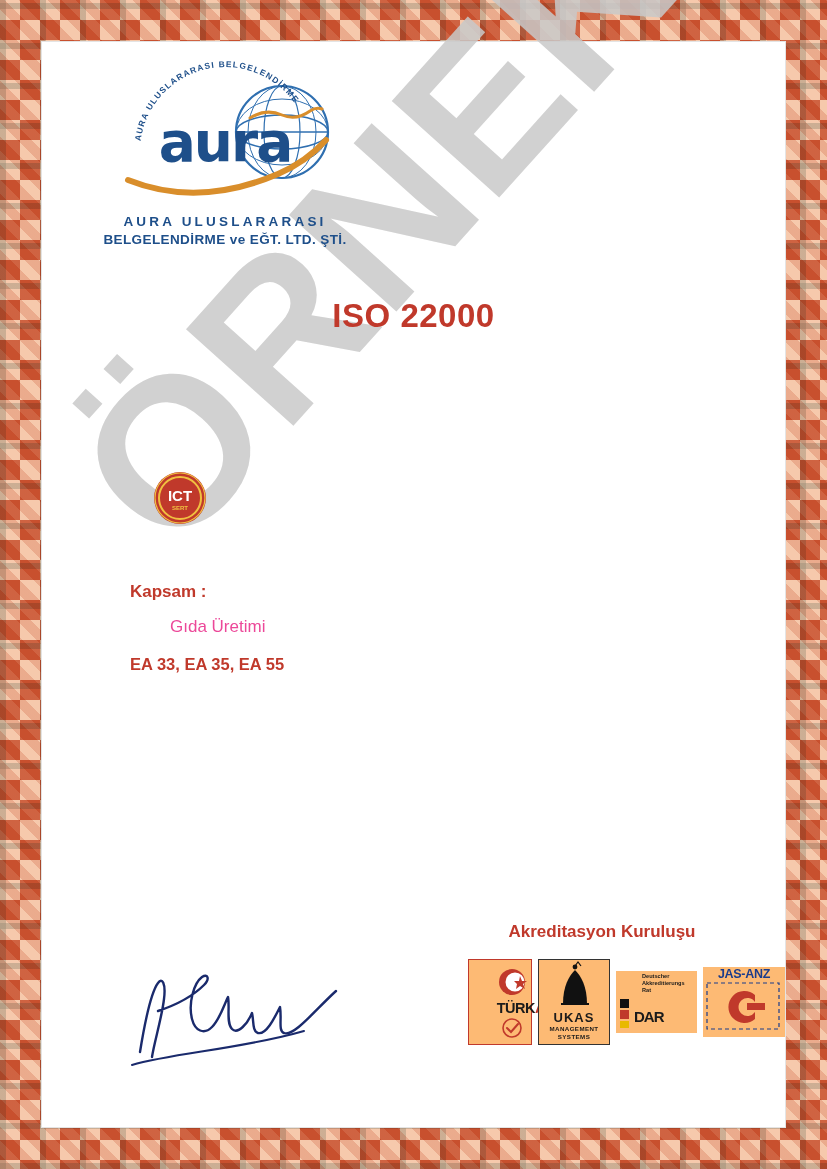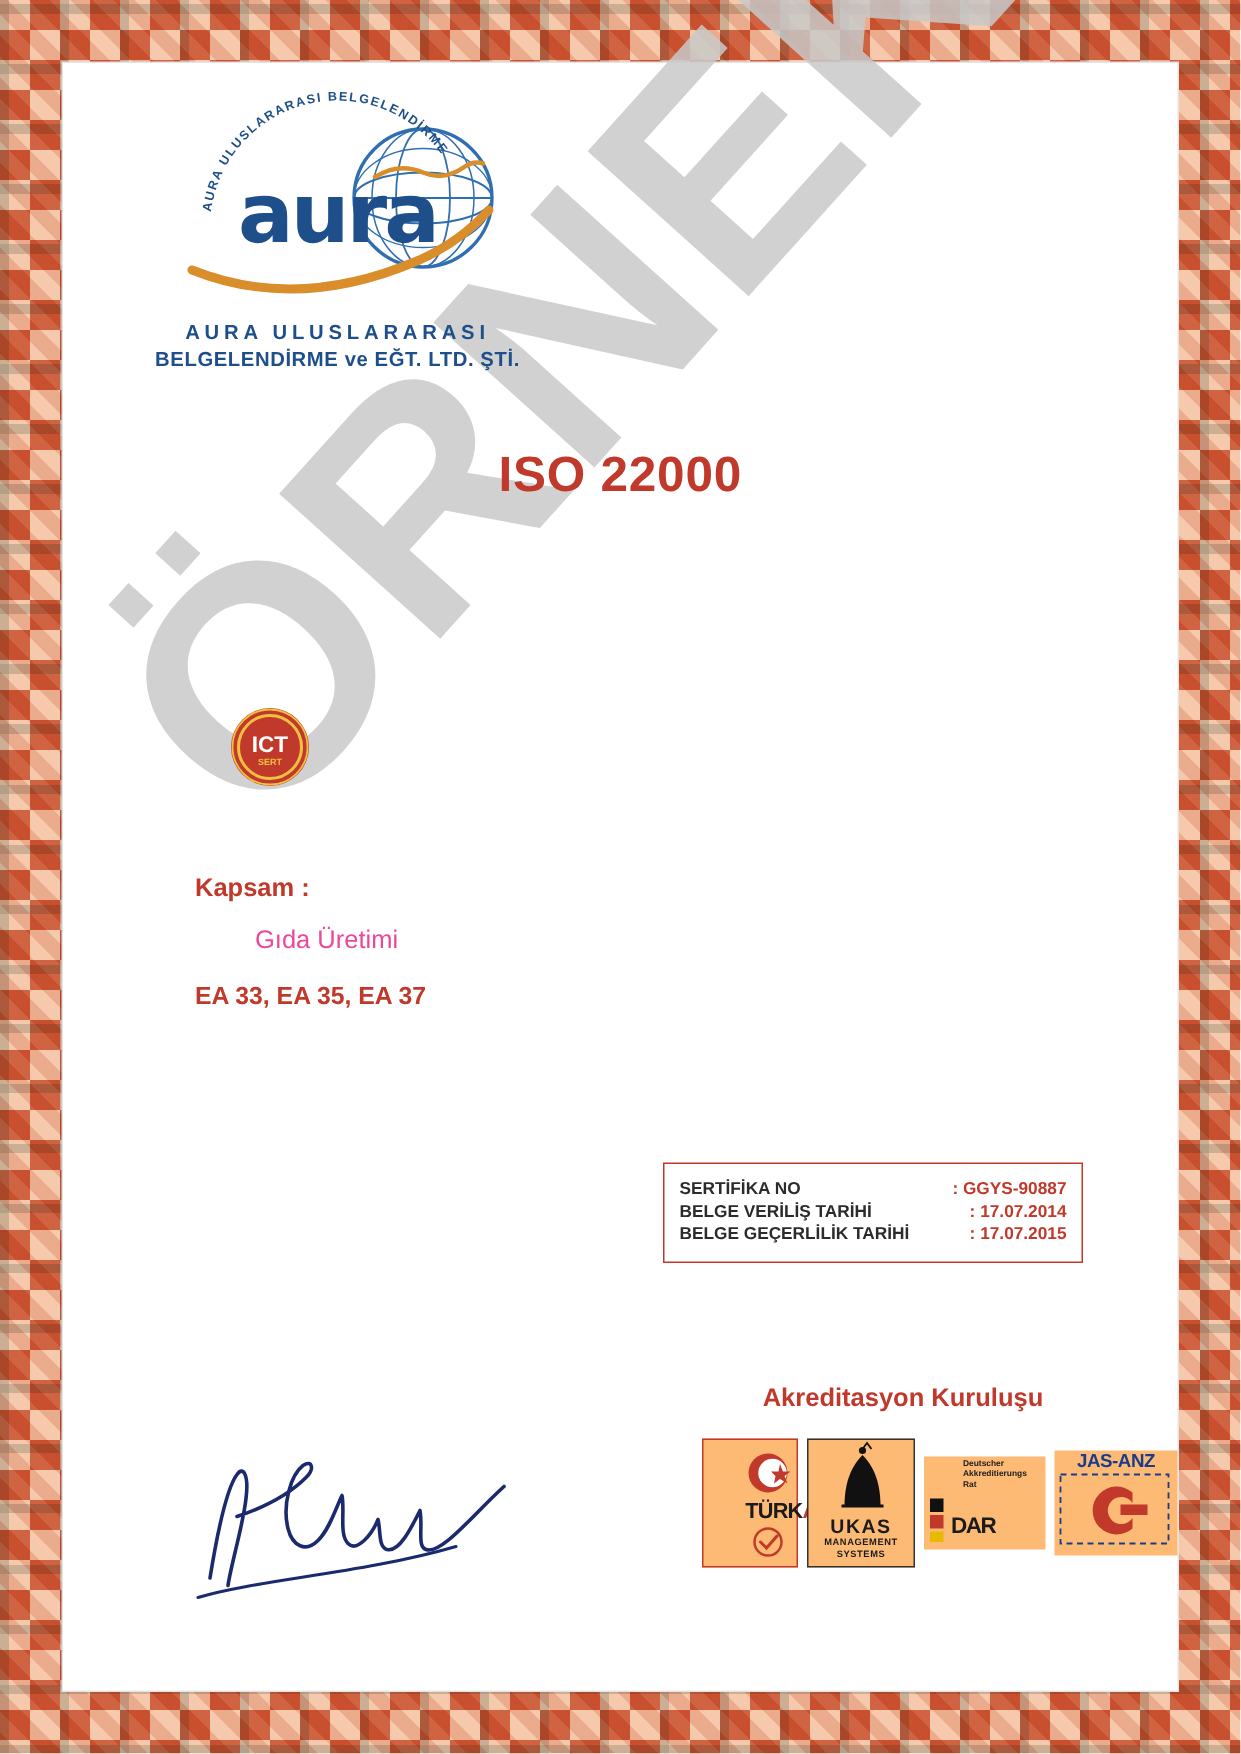"EA 33, EA 35, EA" div.ea-codes { text: 37 -> 55 }
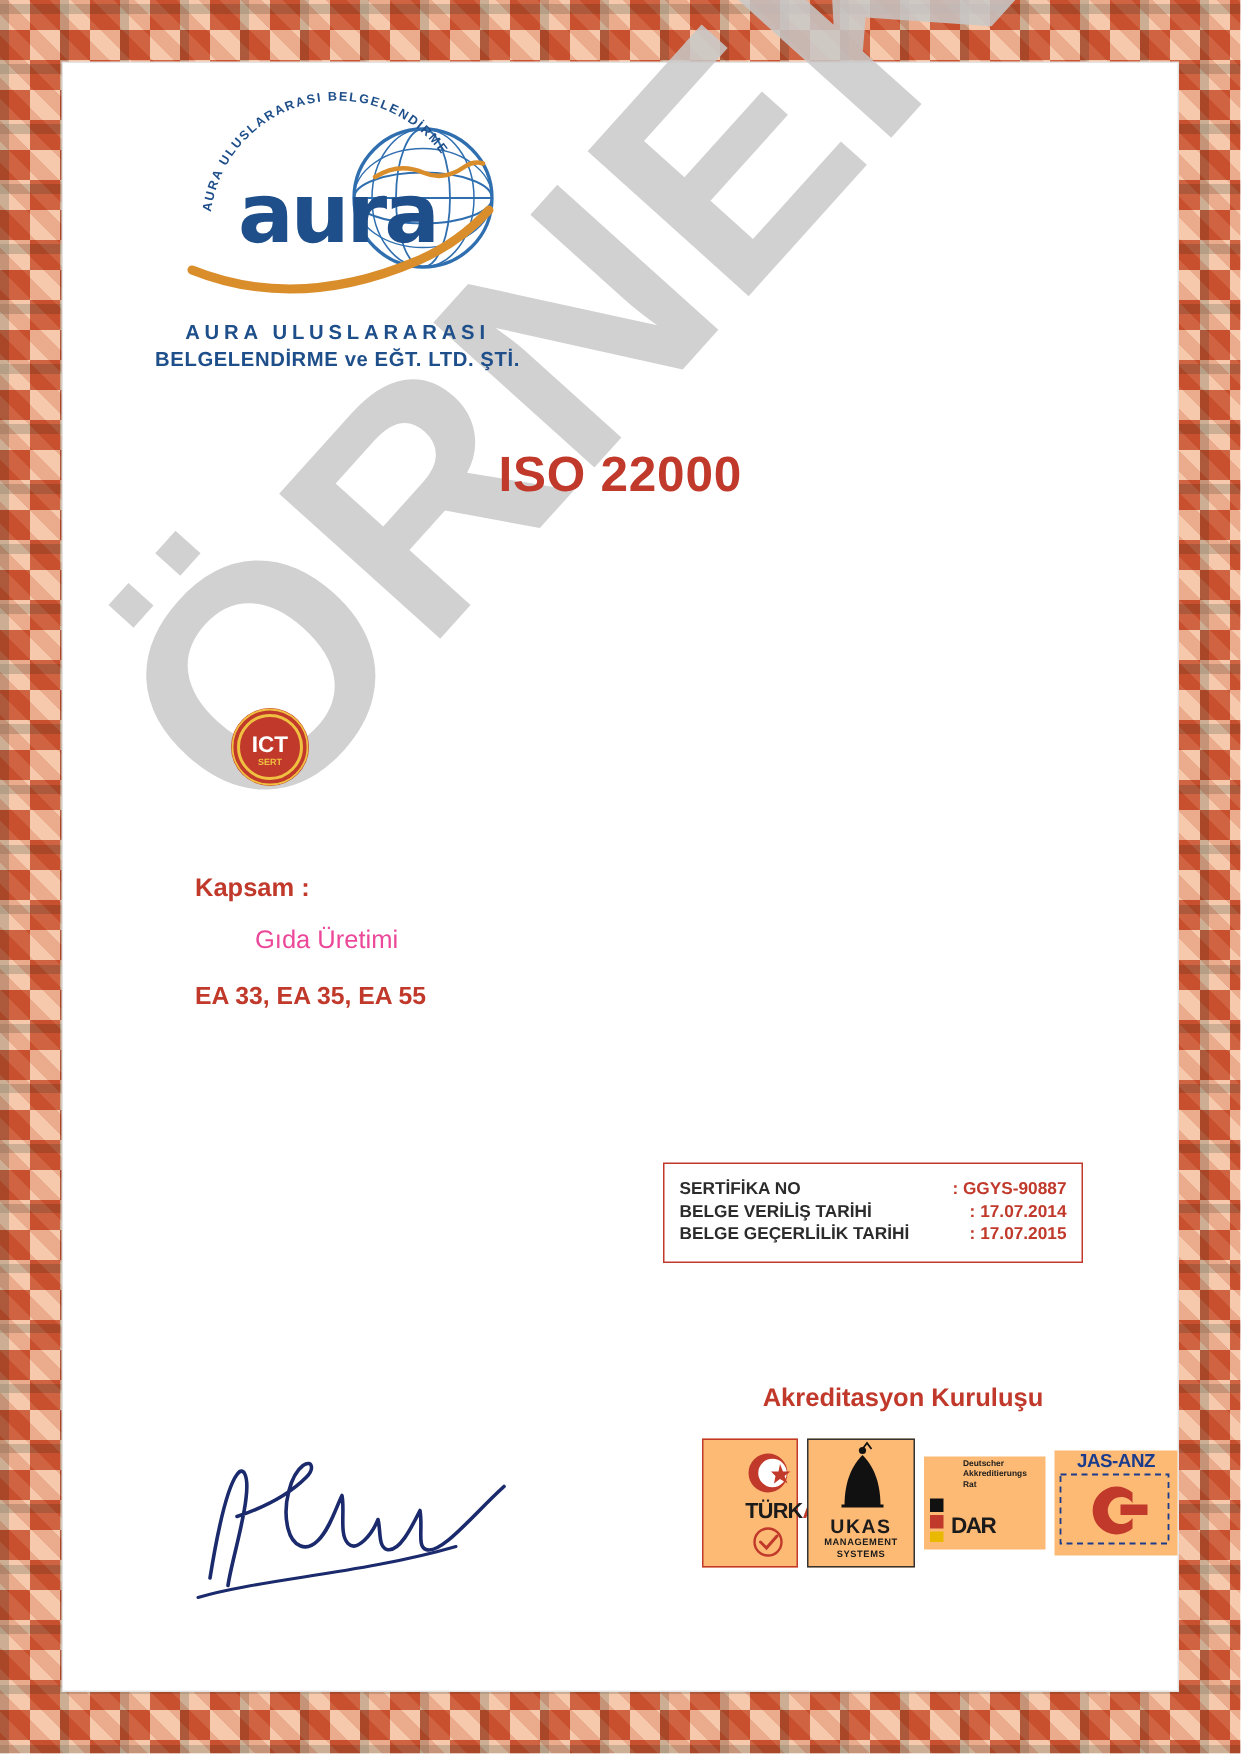"SERTİFİKA NO" div.info-box { html: <div> <div> <span>SERTİFİKA NO</span> <span>: GGYS-90887</span> </div> <div> <span>BELGE VERİLİŞ TARİHİ</span> <span>: 17.07.2014</span> </div> <div> <span>BELGE GEÇERLİLİK TARİHİ</span> <span>: 17.07.2015</span> </div> </div> -> none }
